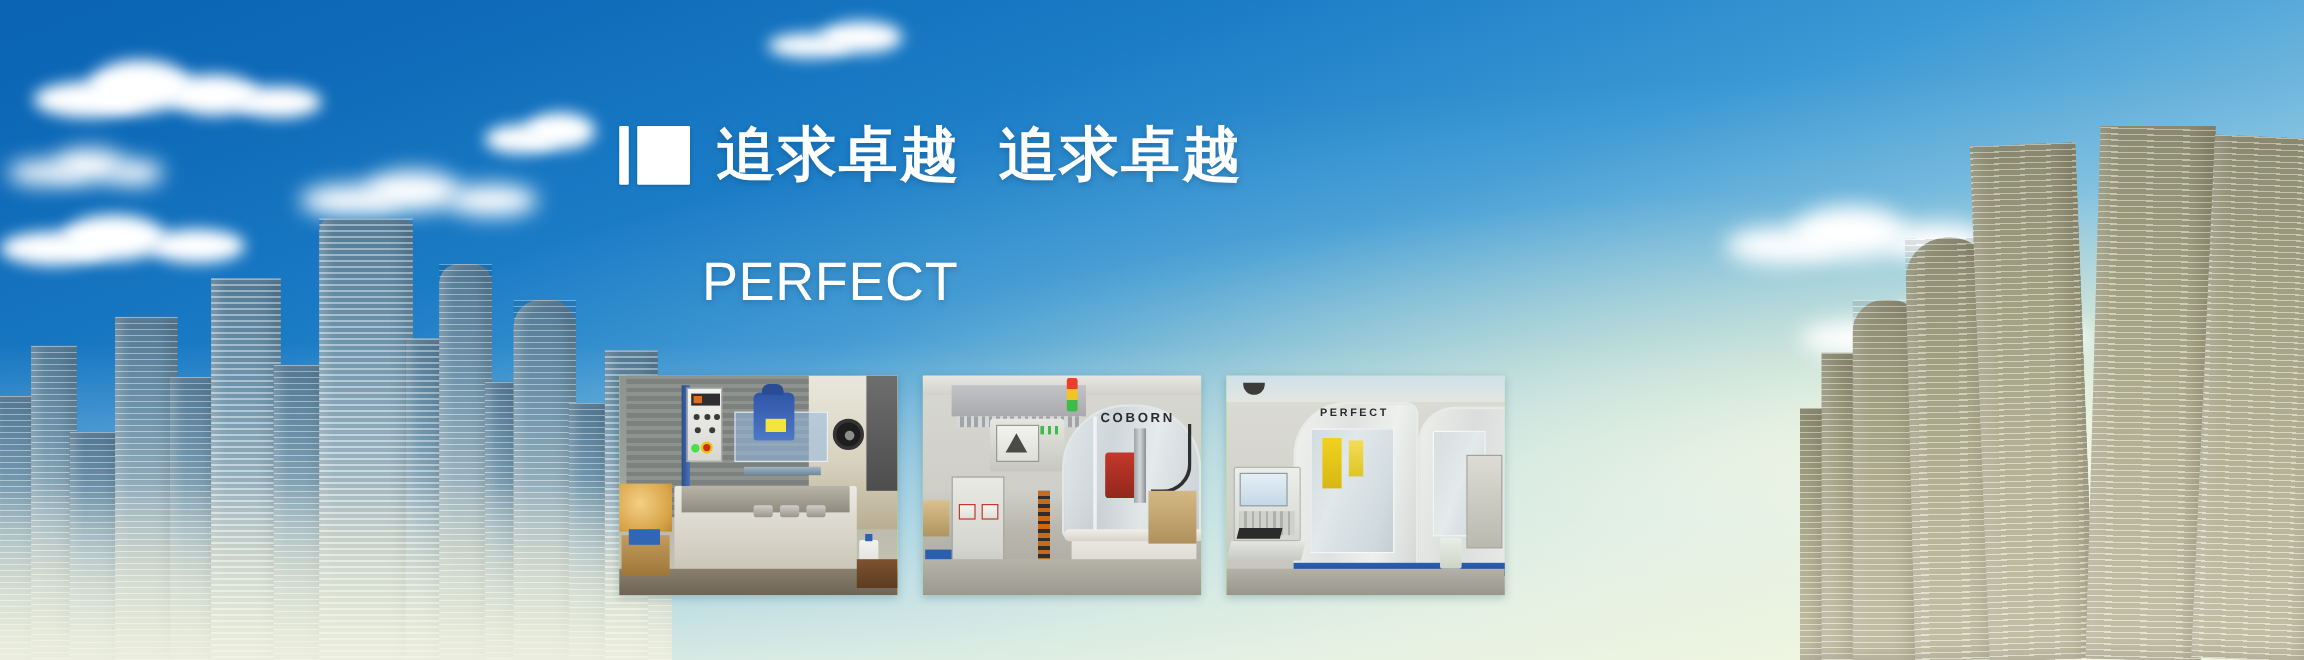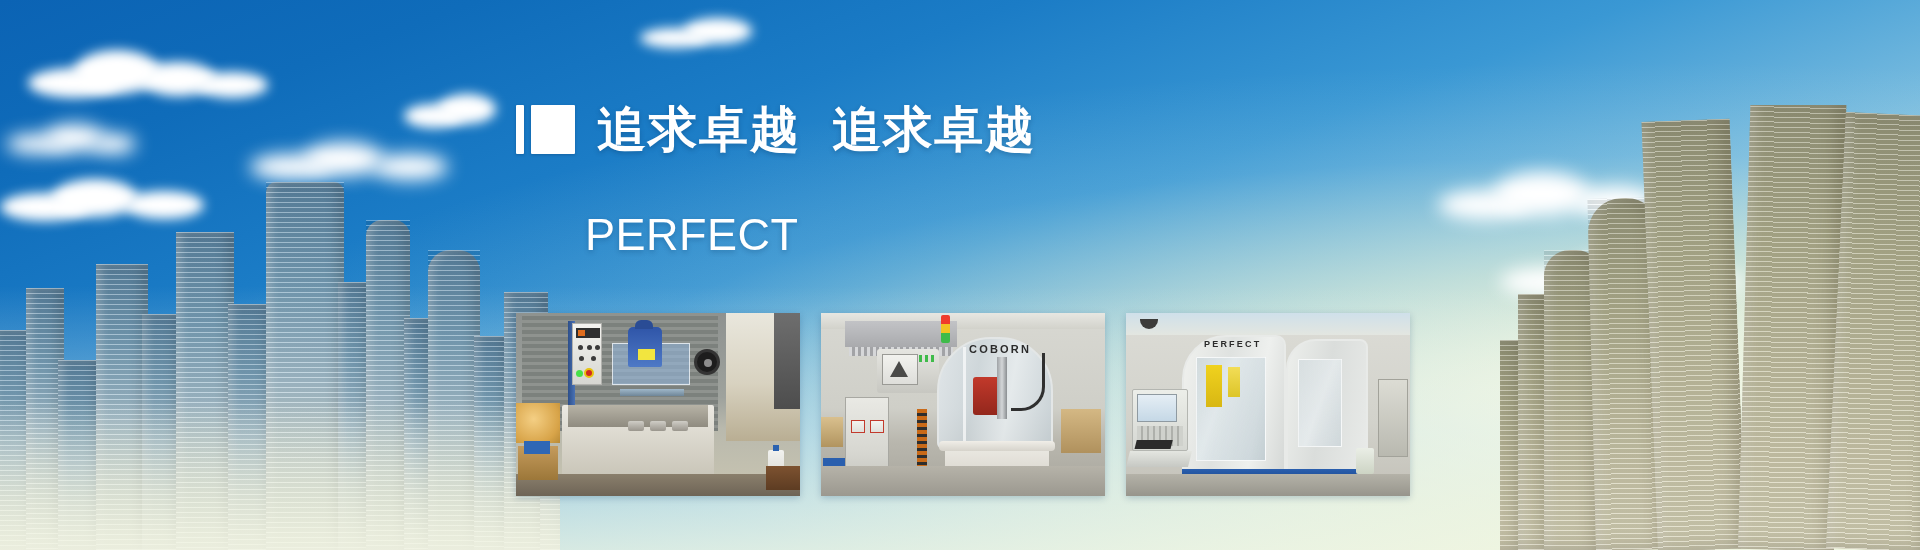"COBORN" .photo { width: 284px -> 232px }
